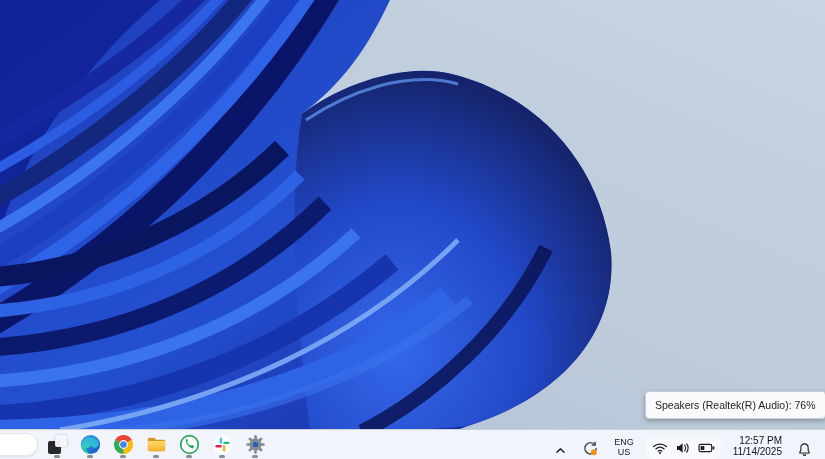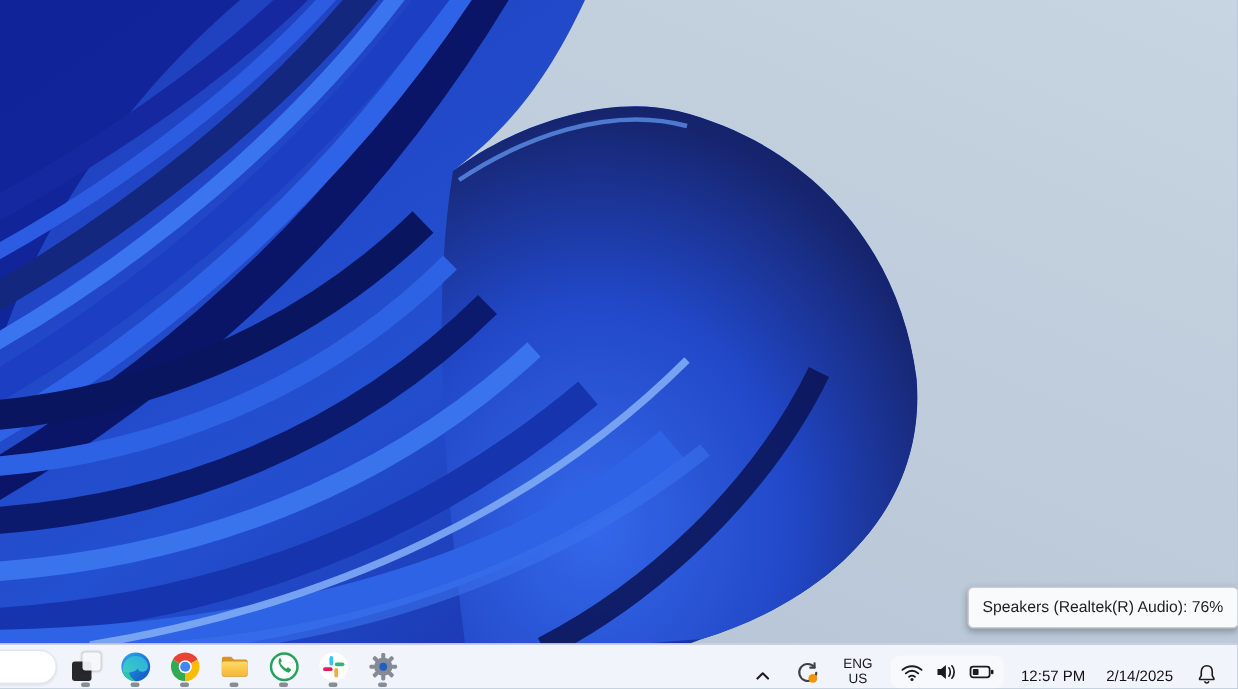"12:57 PM" .clock { flex-direction: none -> column; gap: 14px -> 0 }
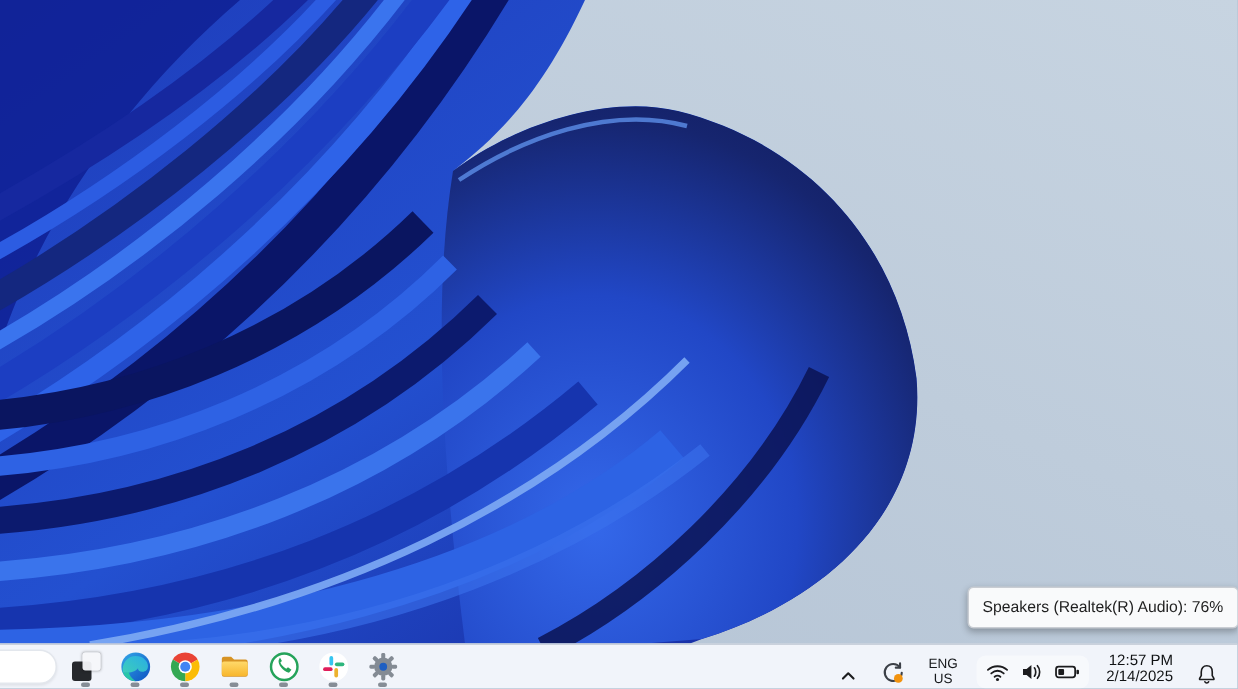"2/14/2025" span { text: 2/14/2025 -> 11/14/2025 }
